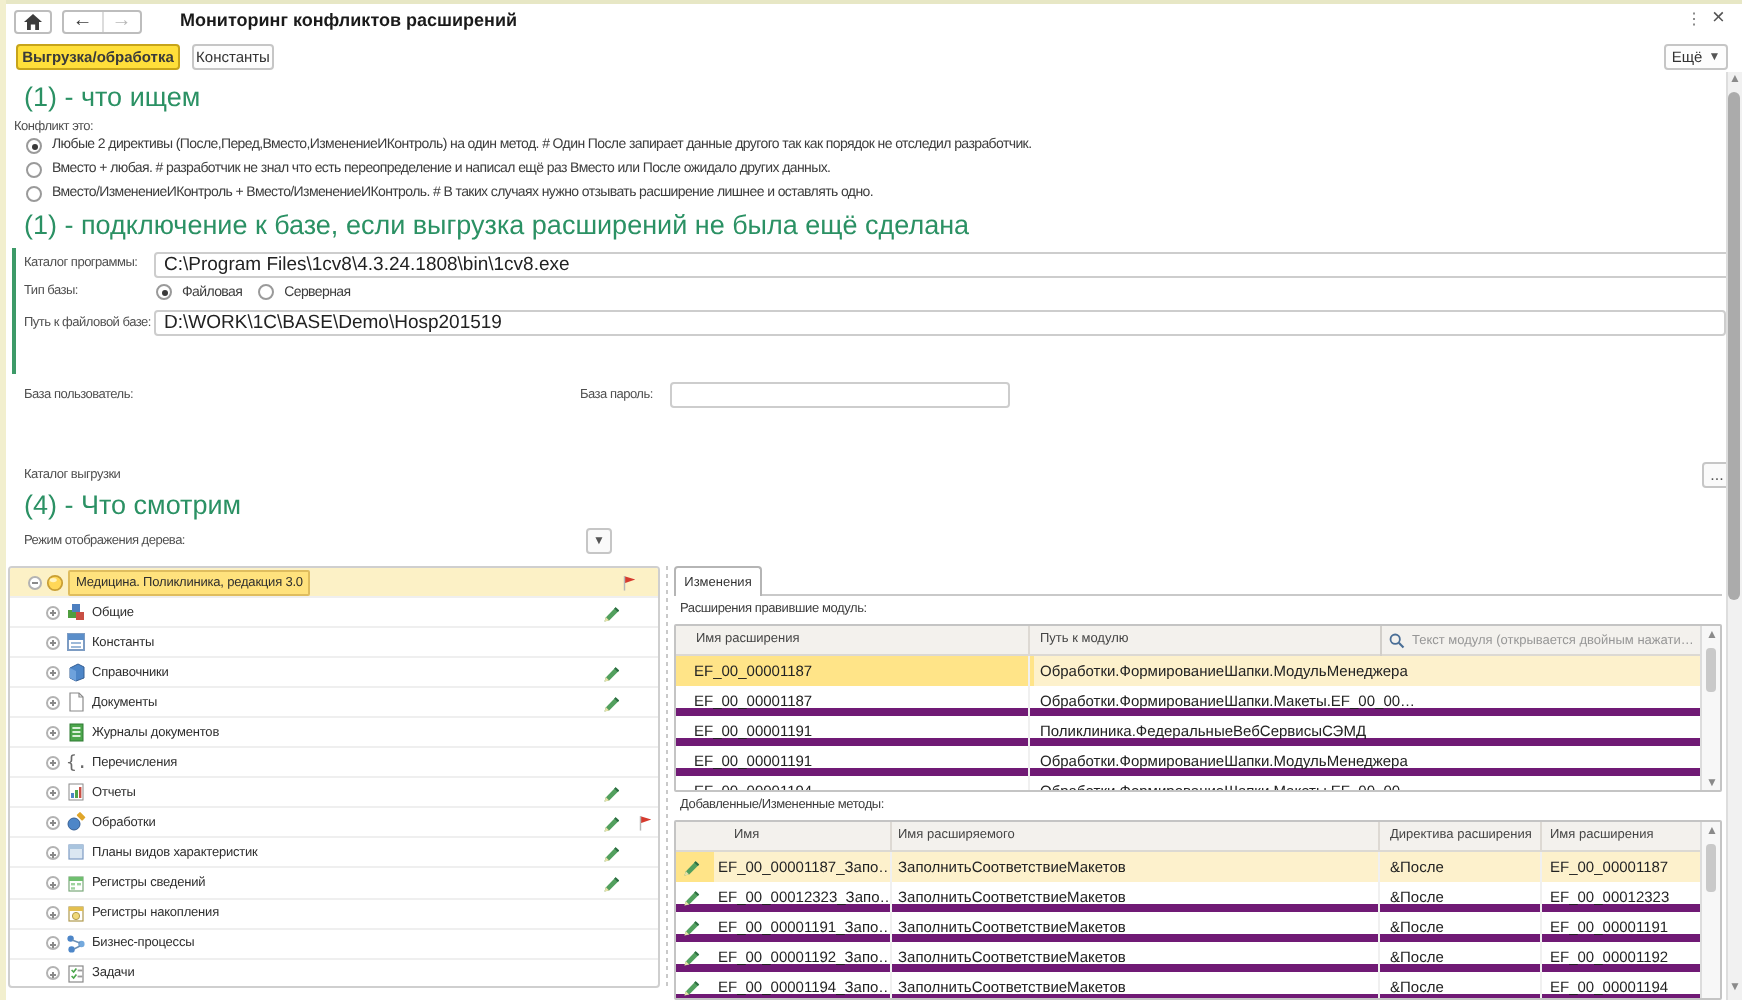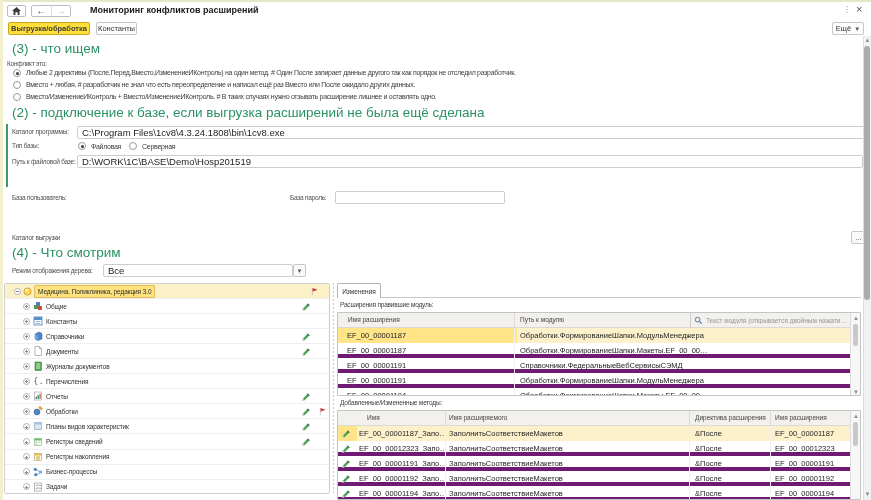"(3) - что ищем" div.abs { text: 3 -> 1 }
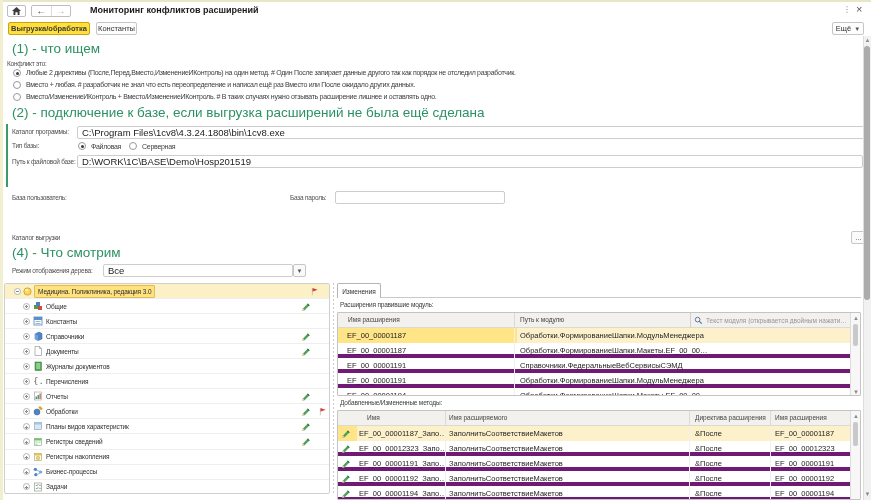"(2) - подключение к базе," div.abs { text: 2 -> 1 }
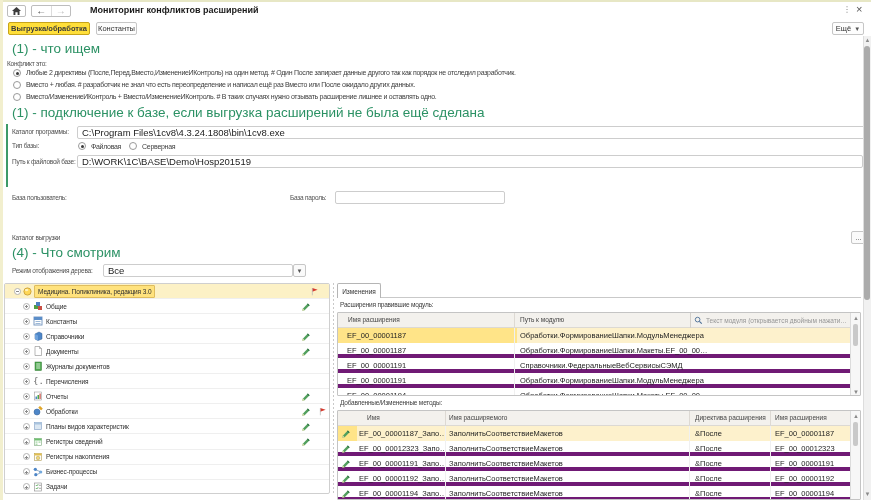"Все" div.abs { html: <div>Все</div> -> none }
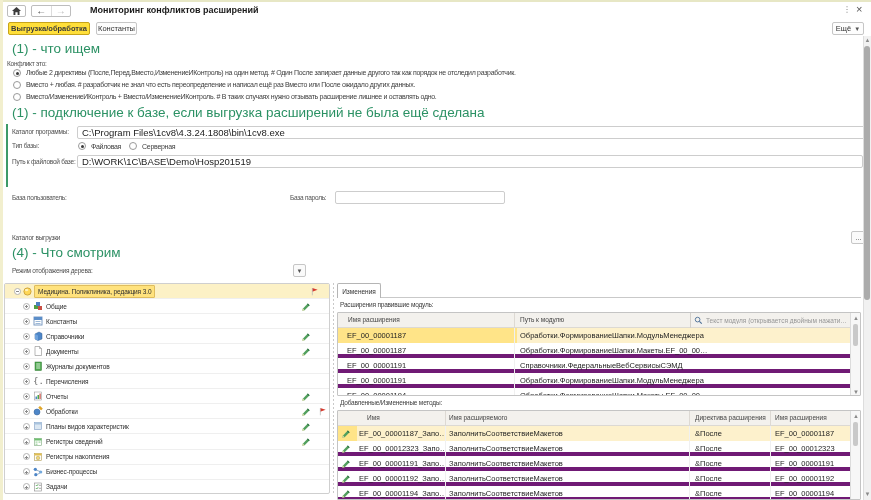"Справочники.ФедеральныеВебСервисыСЭМД" span.cell { text: Справочники.ФедеральныеВебСервисыСЭМД -> Поликлиника.ФедеральныеВебСервисыСЭМД }
